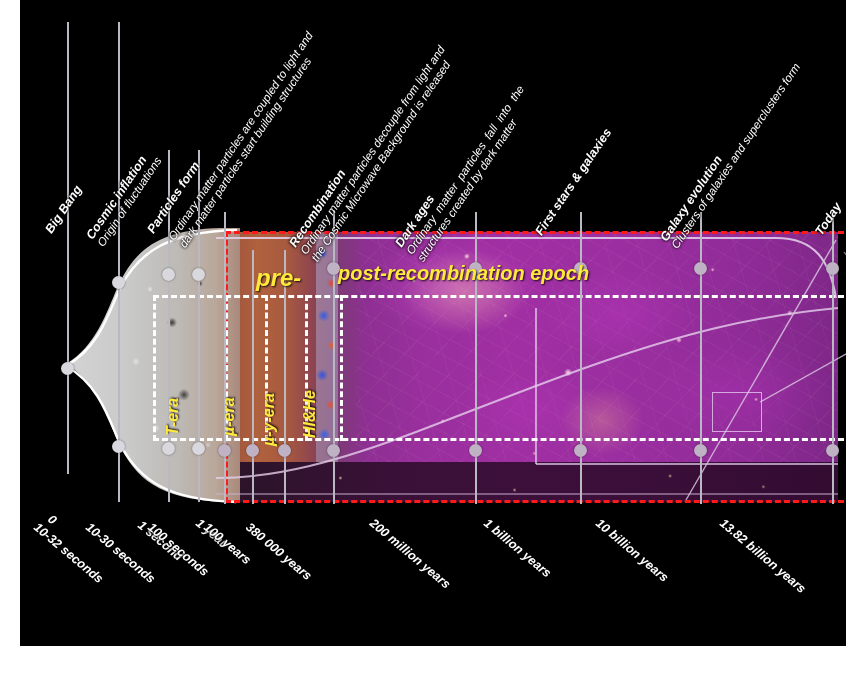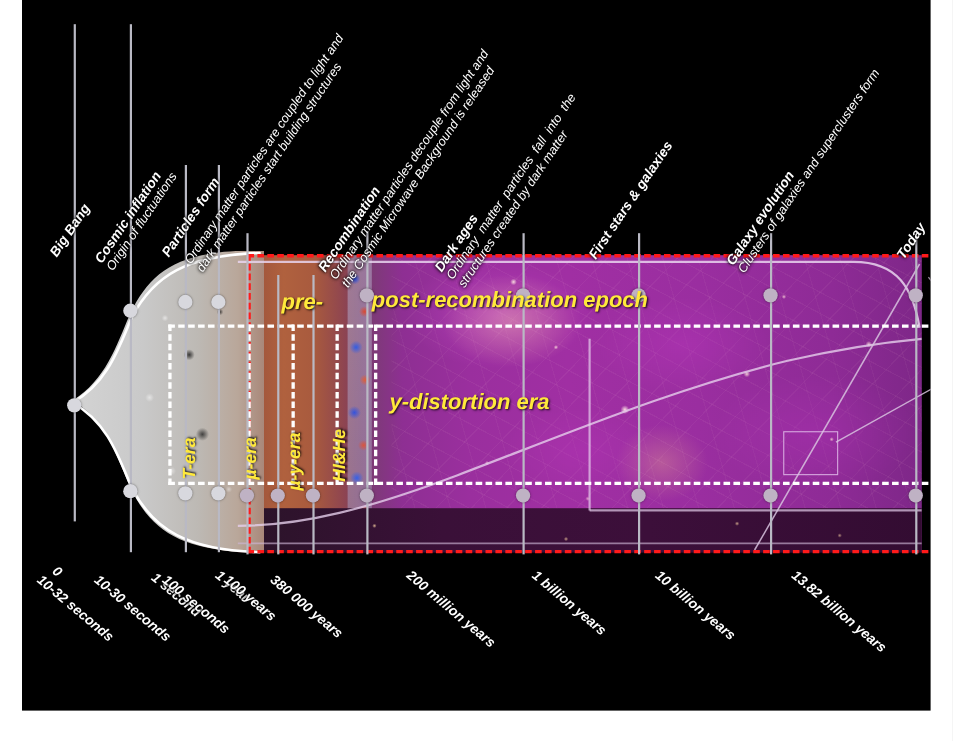"pre-" .era.horiz { font-size: 20px -> 24px }
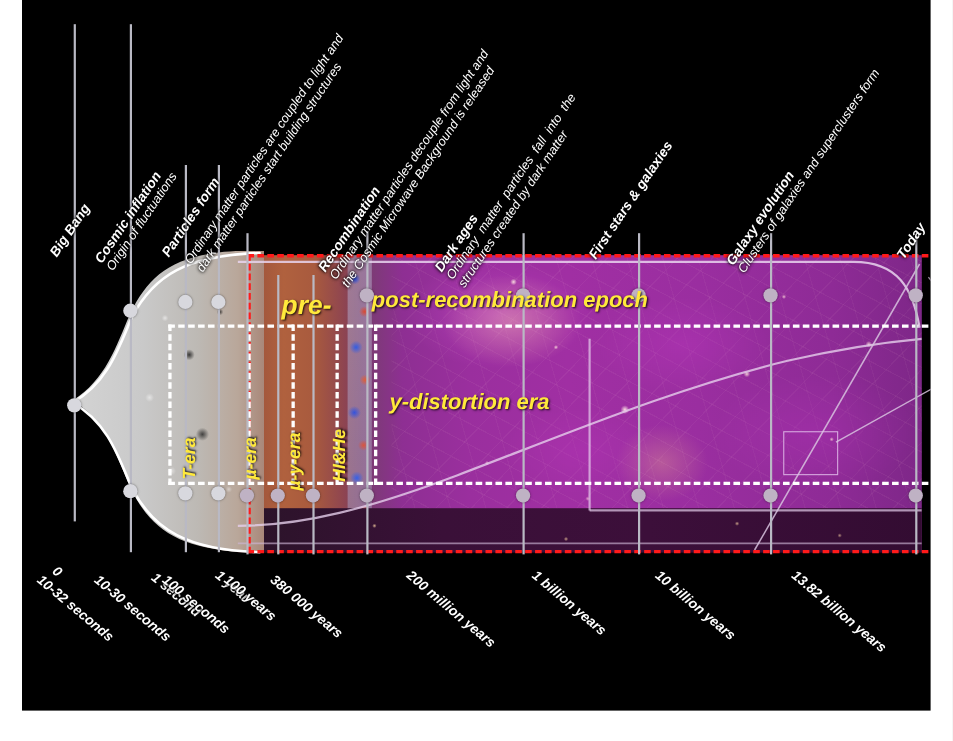"y-distortion era" div.era { html: <div>y-distortion era</div> -> none }
